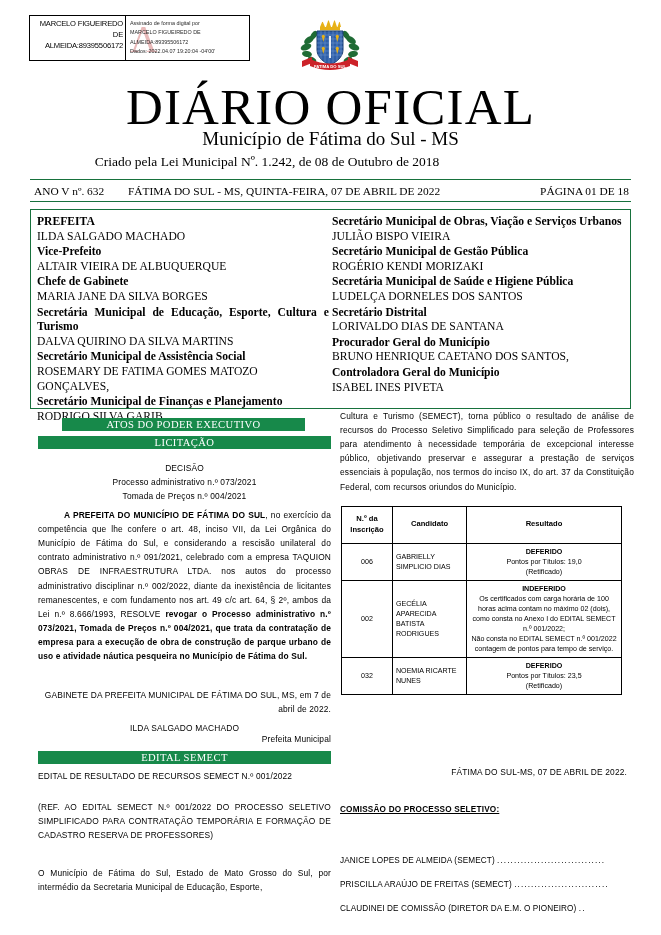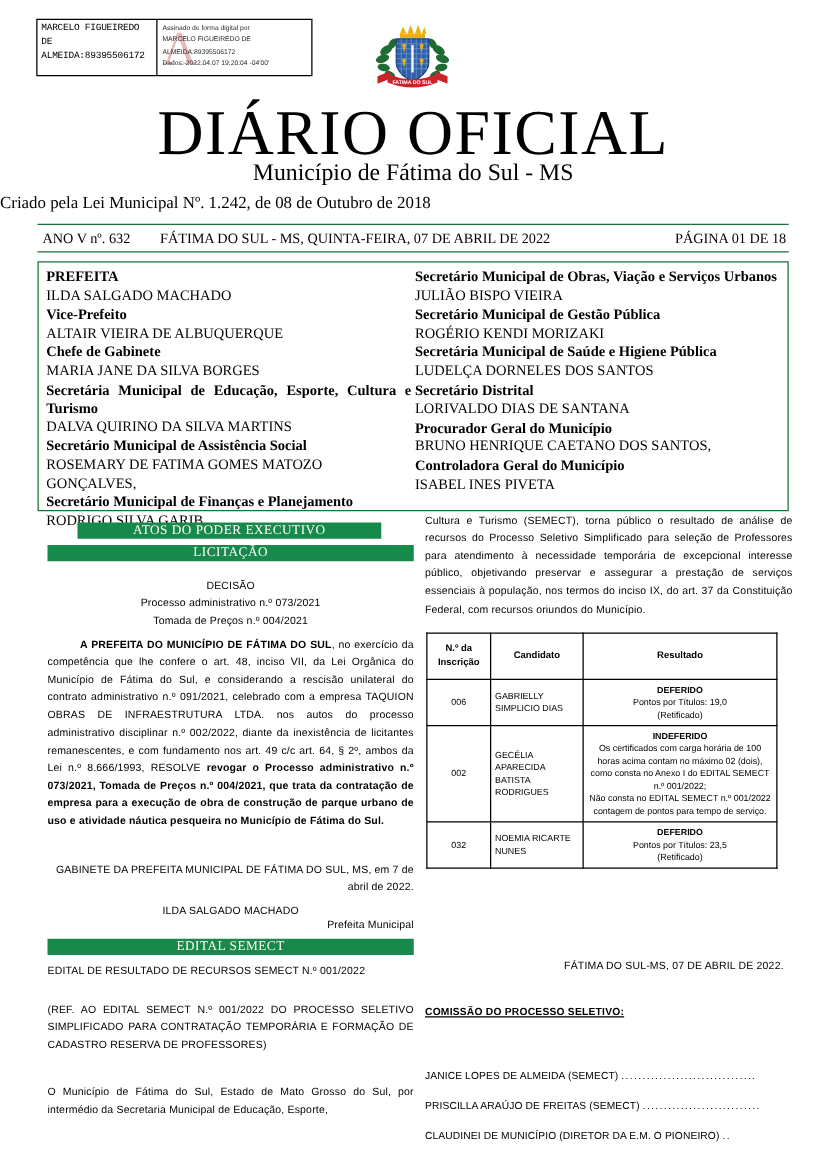"MARCELO FIGUEIREDO" .sig-left { font-family: Liberation Mono, monospace -> Liberation Sans, sans-serif; text-align: none -> right }
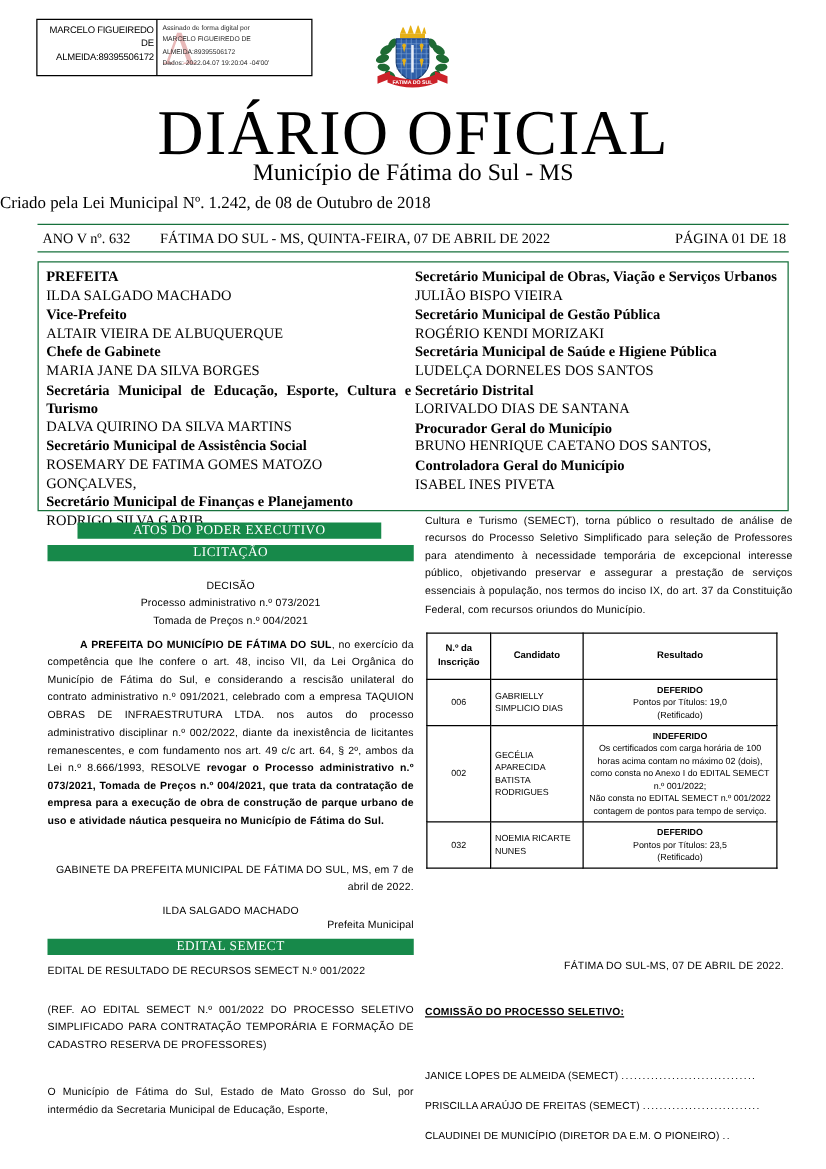"Criado pela Lei Municipal Nº." .masthead-law { text-align: none -> center }
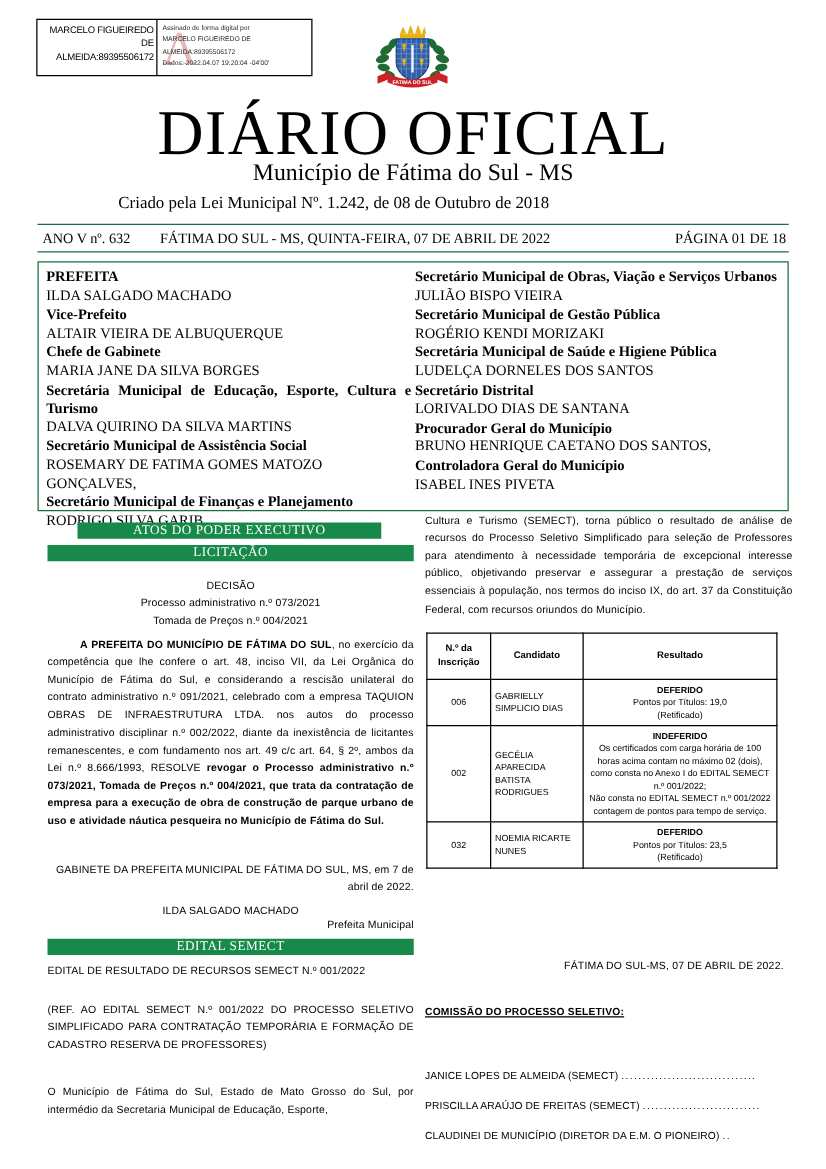"CLAUDINEI DE MUNICÍPIO (DIRETOR DA" span { text: MUNICÍPIO -> COMISSÃO }
